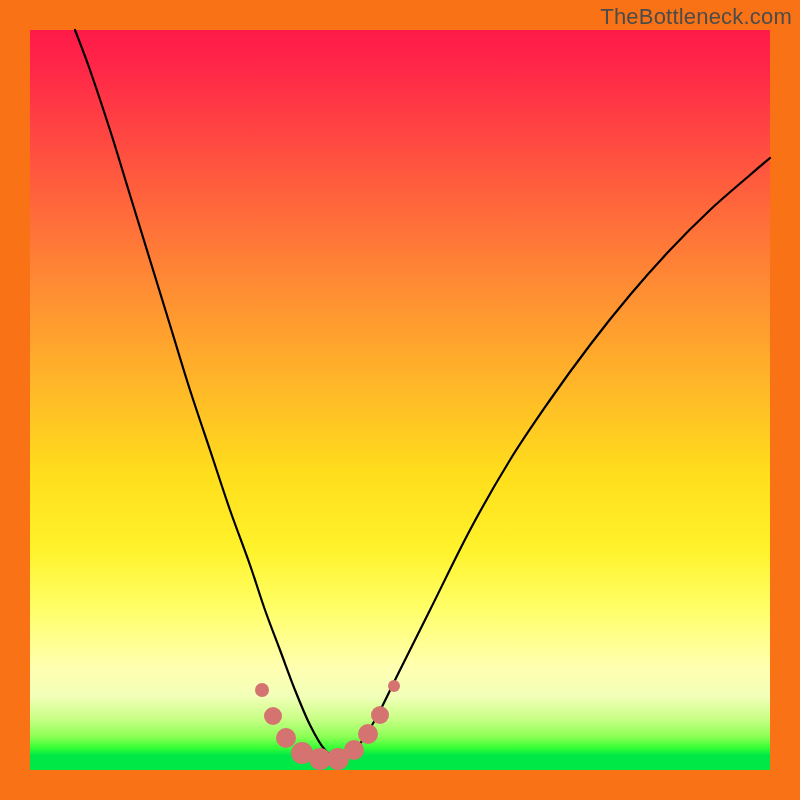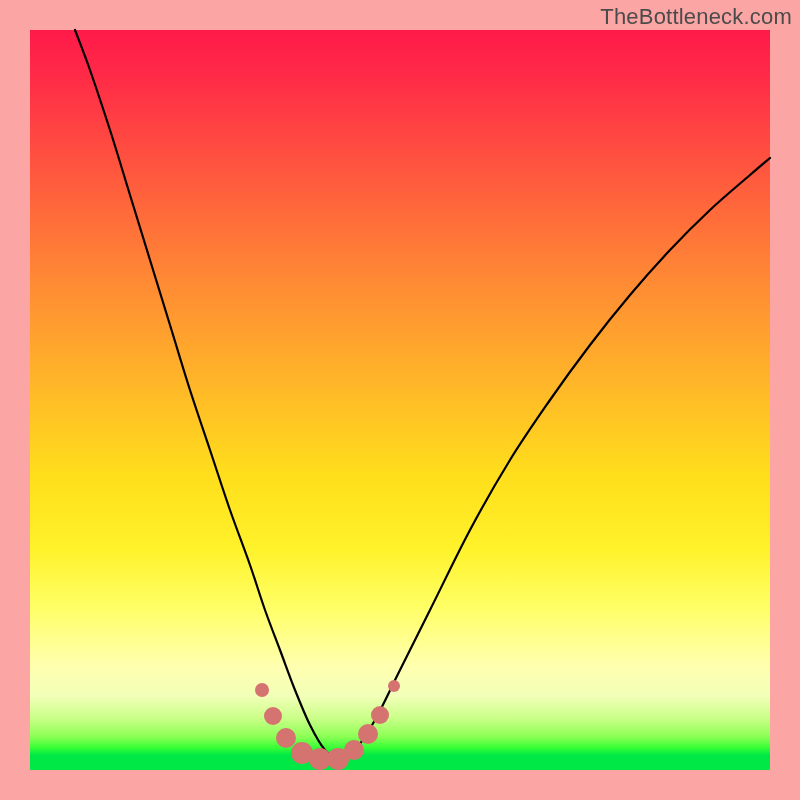"TheBottleneck.com" .frame { background: #fca5a5 -> #f97316 }
